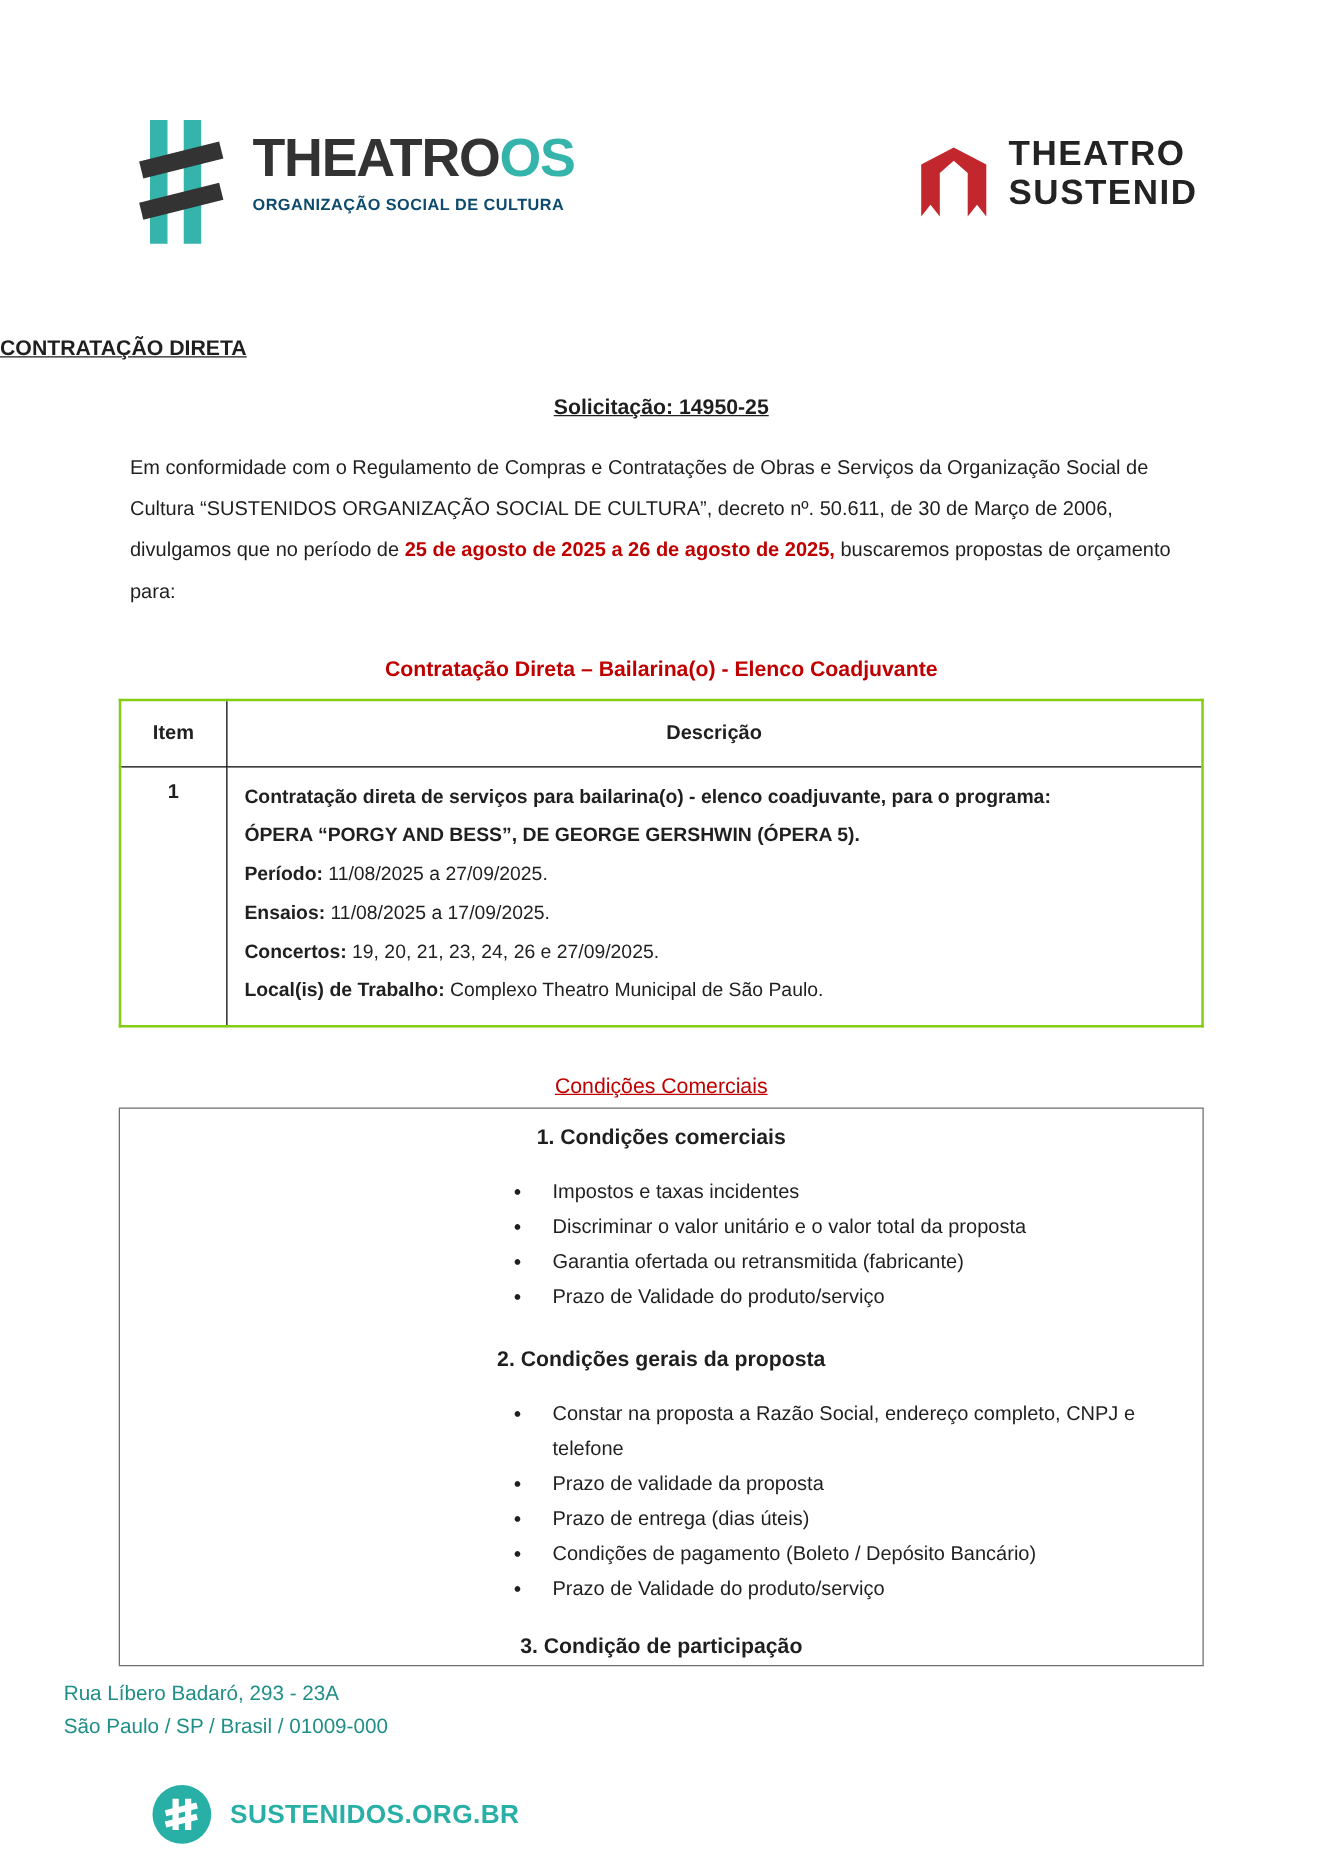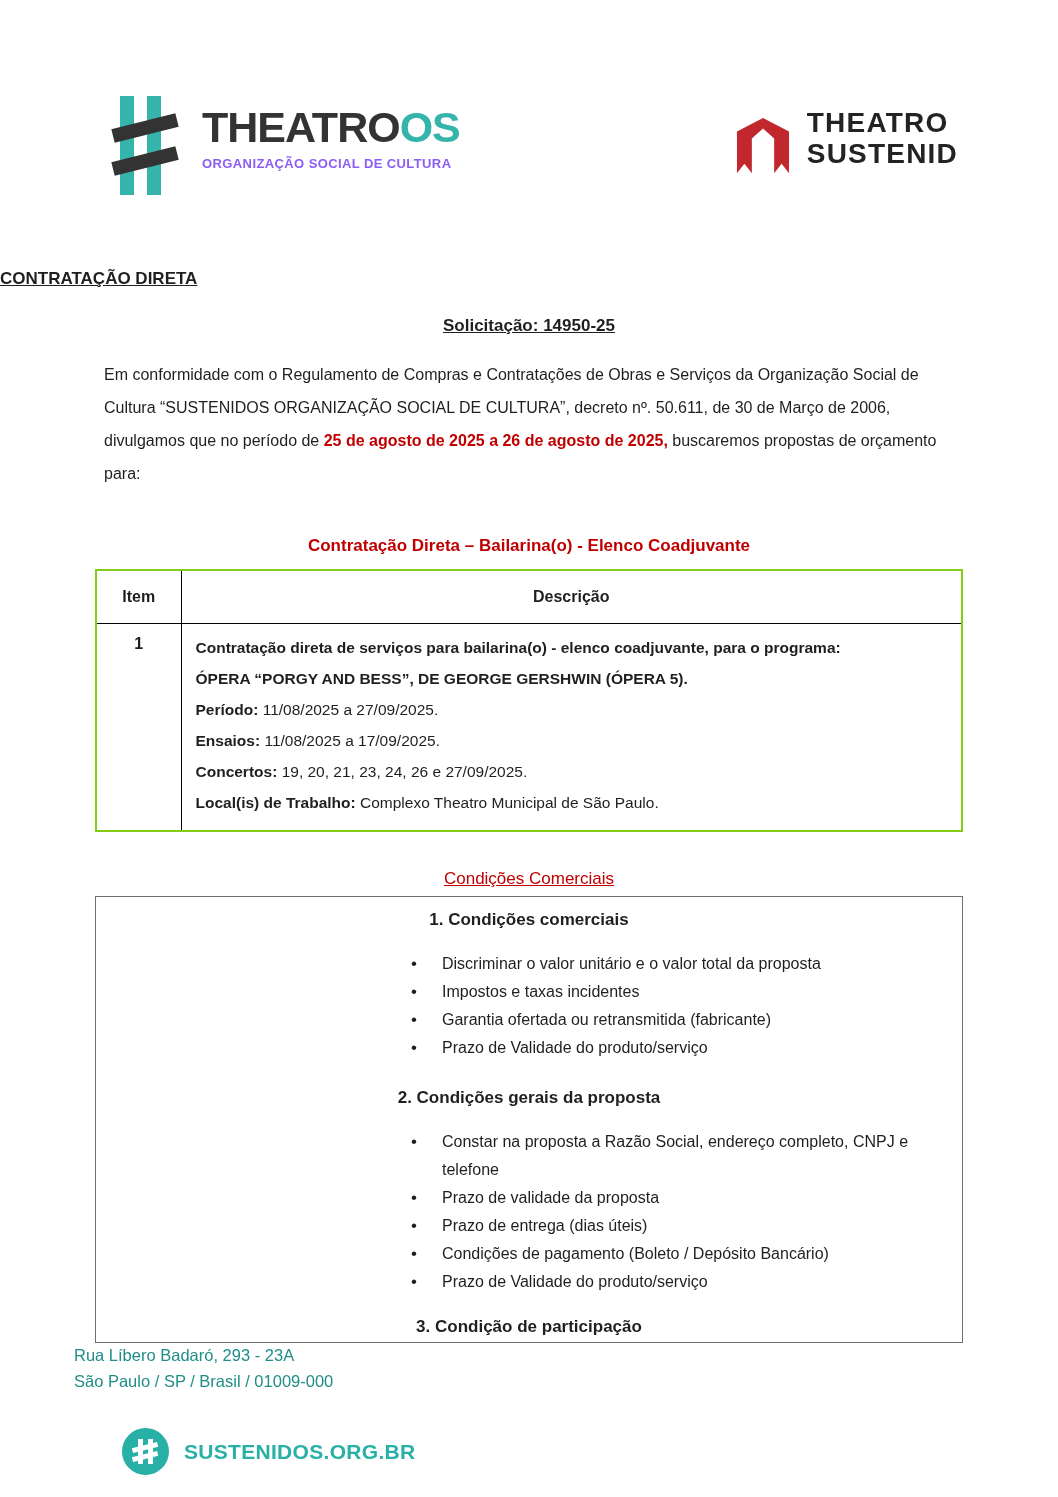"ORGANIZAÇÃO SOCIAL DE CULTURA" .sus-tag { color: #8b5cf6 -> #0c4a6e }
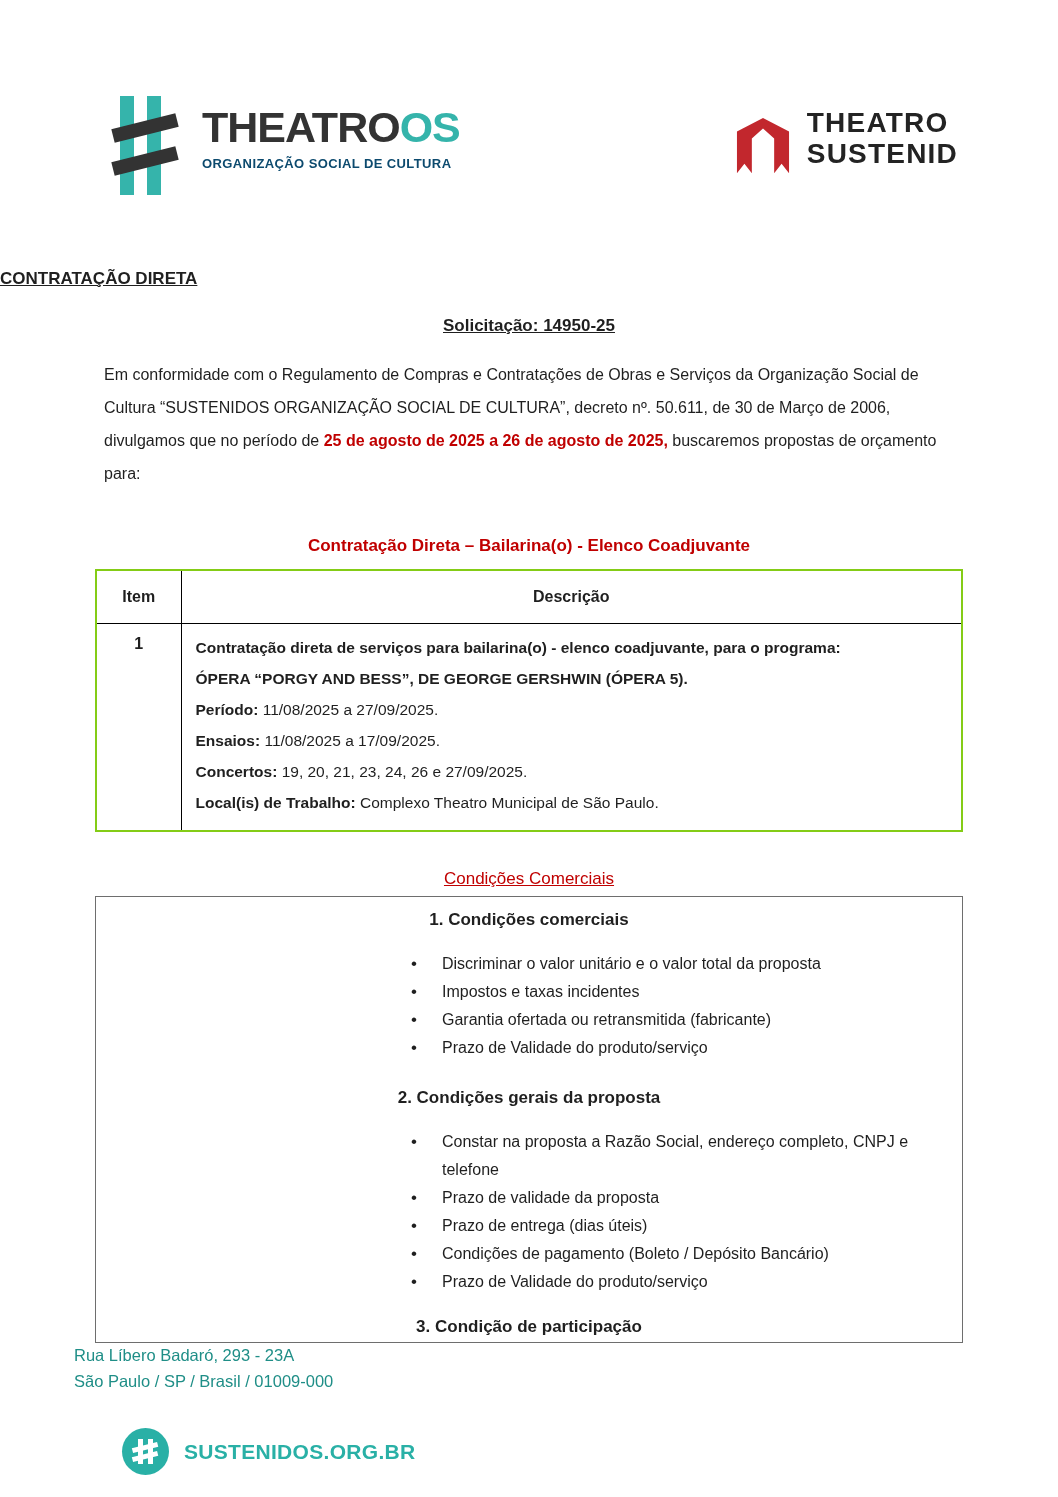"Contratação Direta – Bailarina(o) -" .section-title { margin-top: 46px -> 36px }
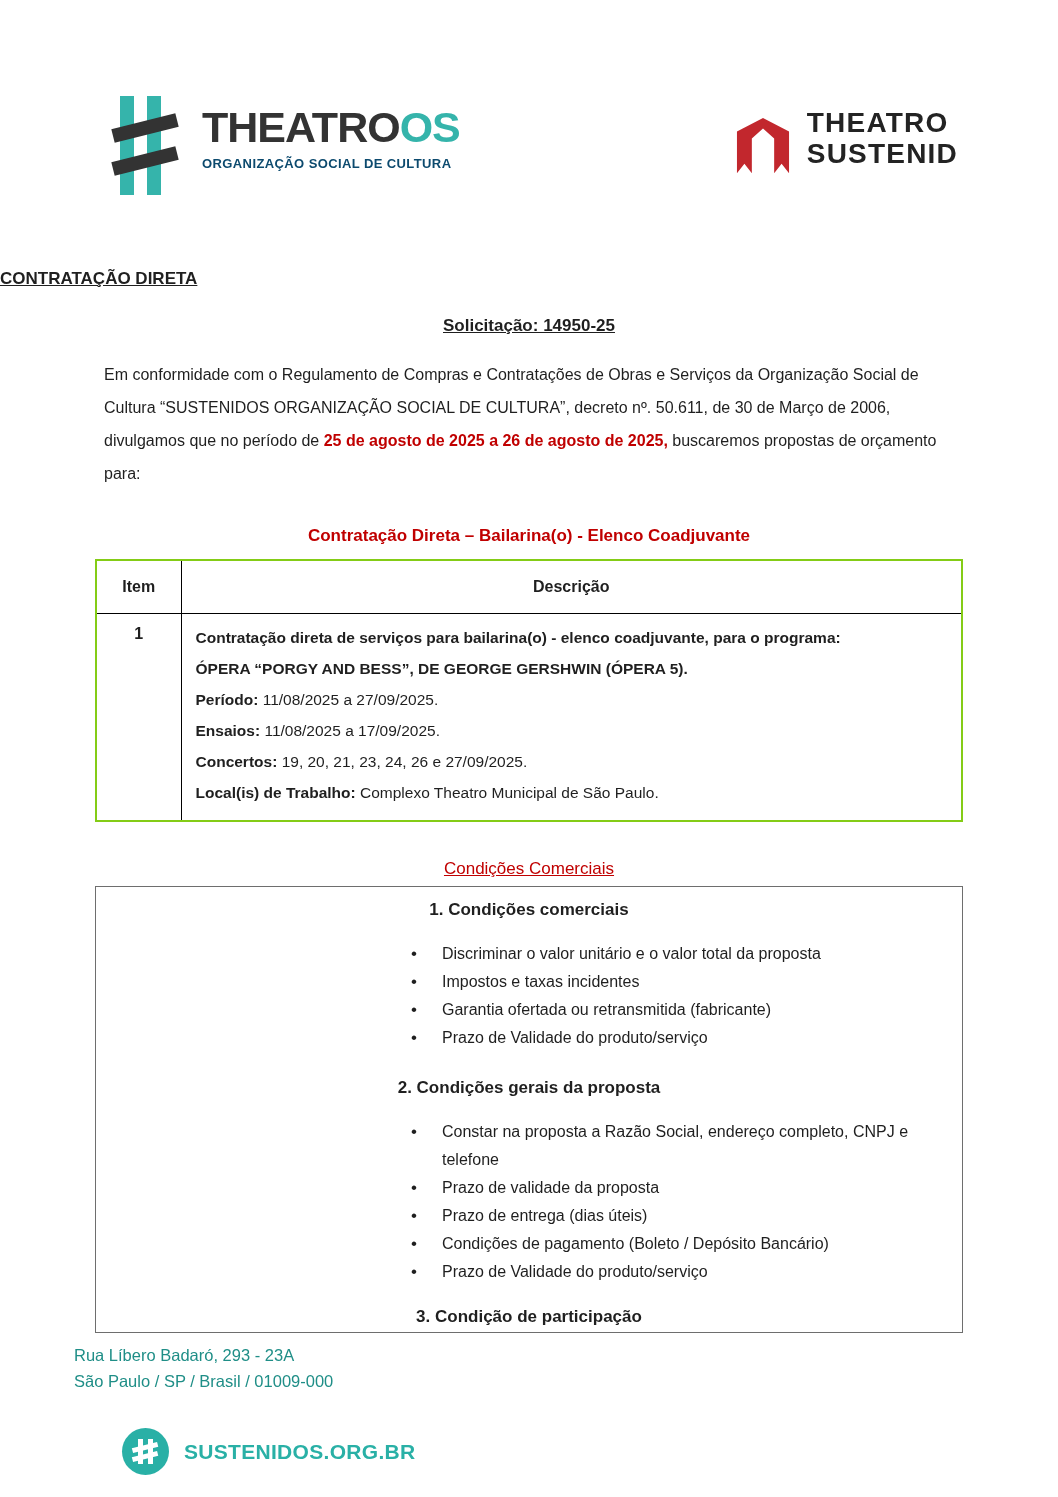"Discriminar o valor unitário e" li { order: before "Impostos e taxas incidentes" -> after "Impostos e taxas incidentes" }
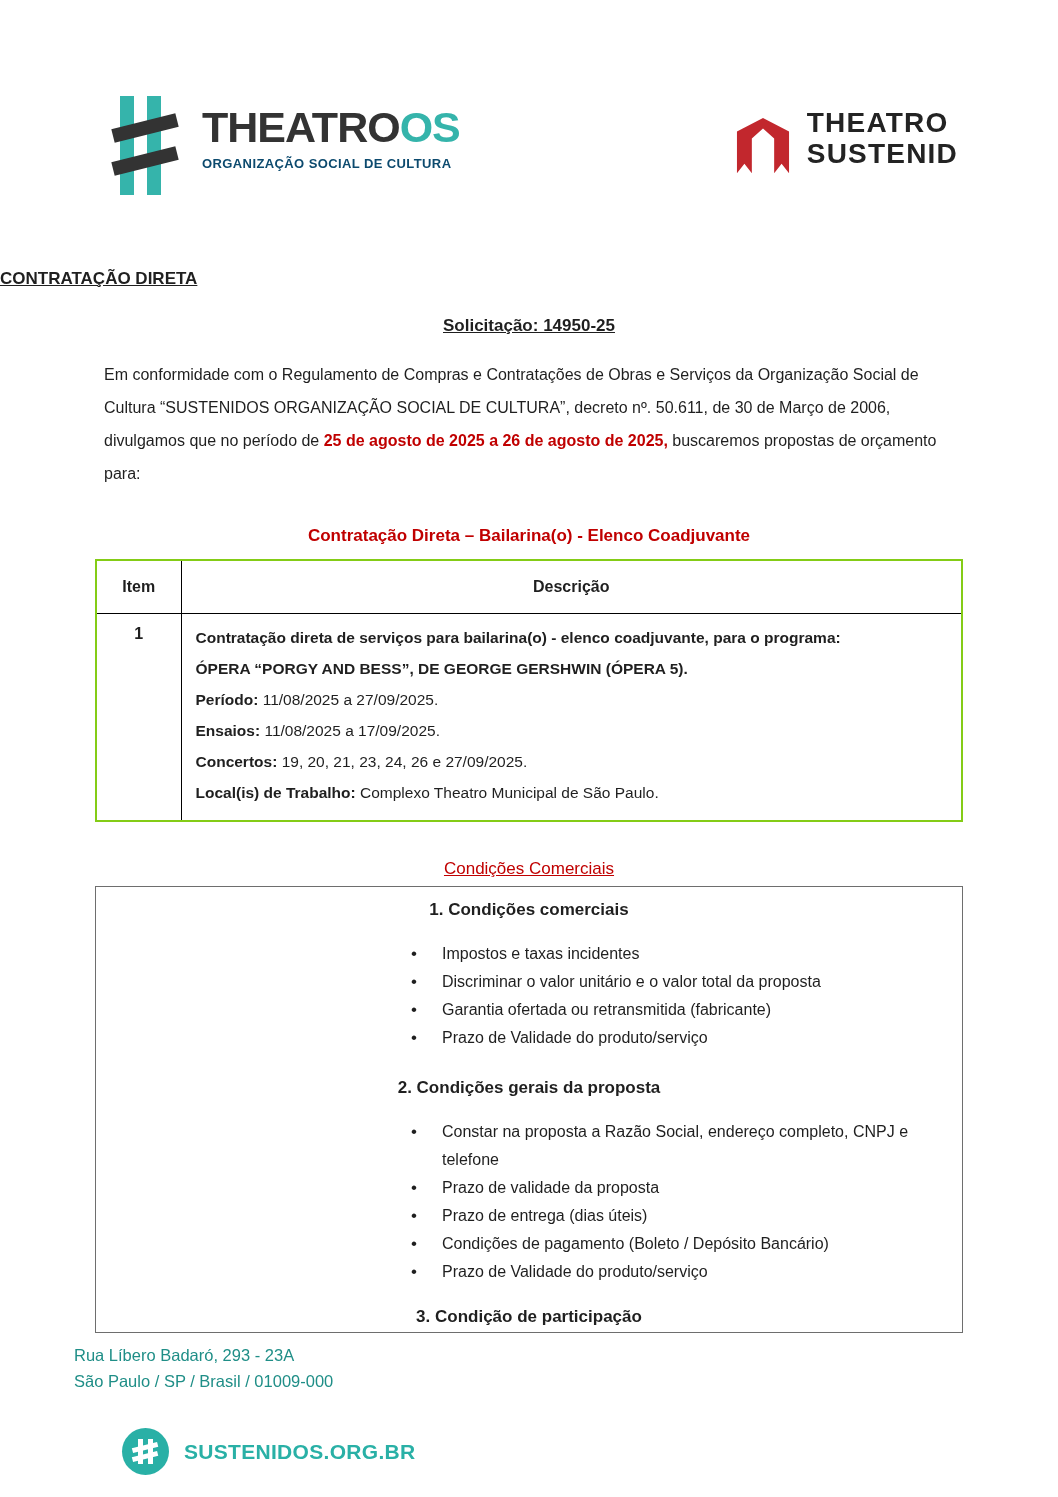"Rua Líbero Badaró, 293 -" .footer-addr { left: 74px -> 51px }
